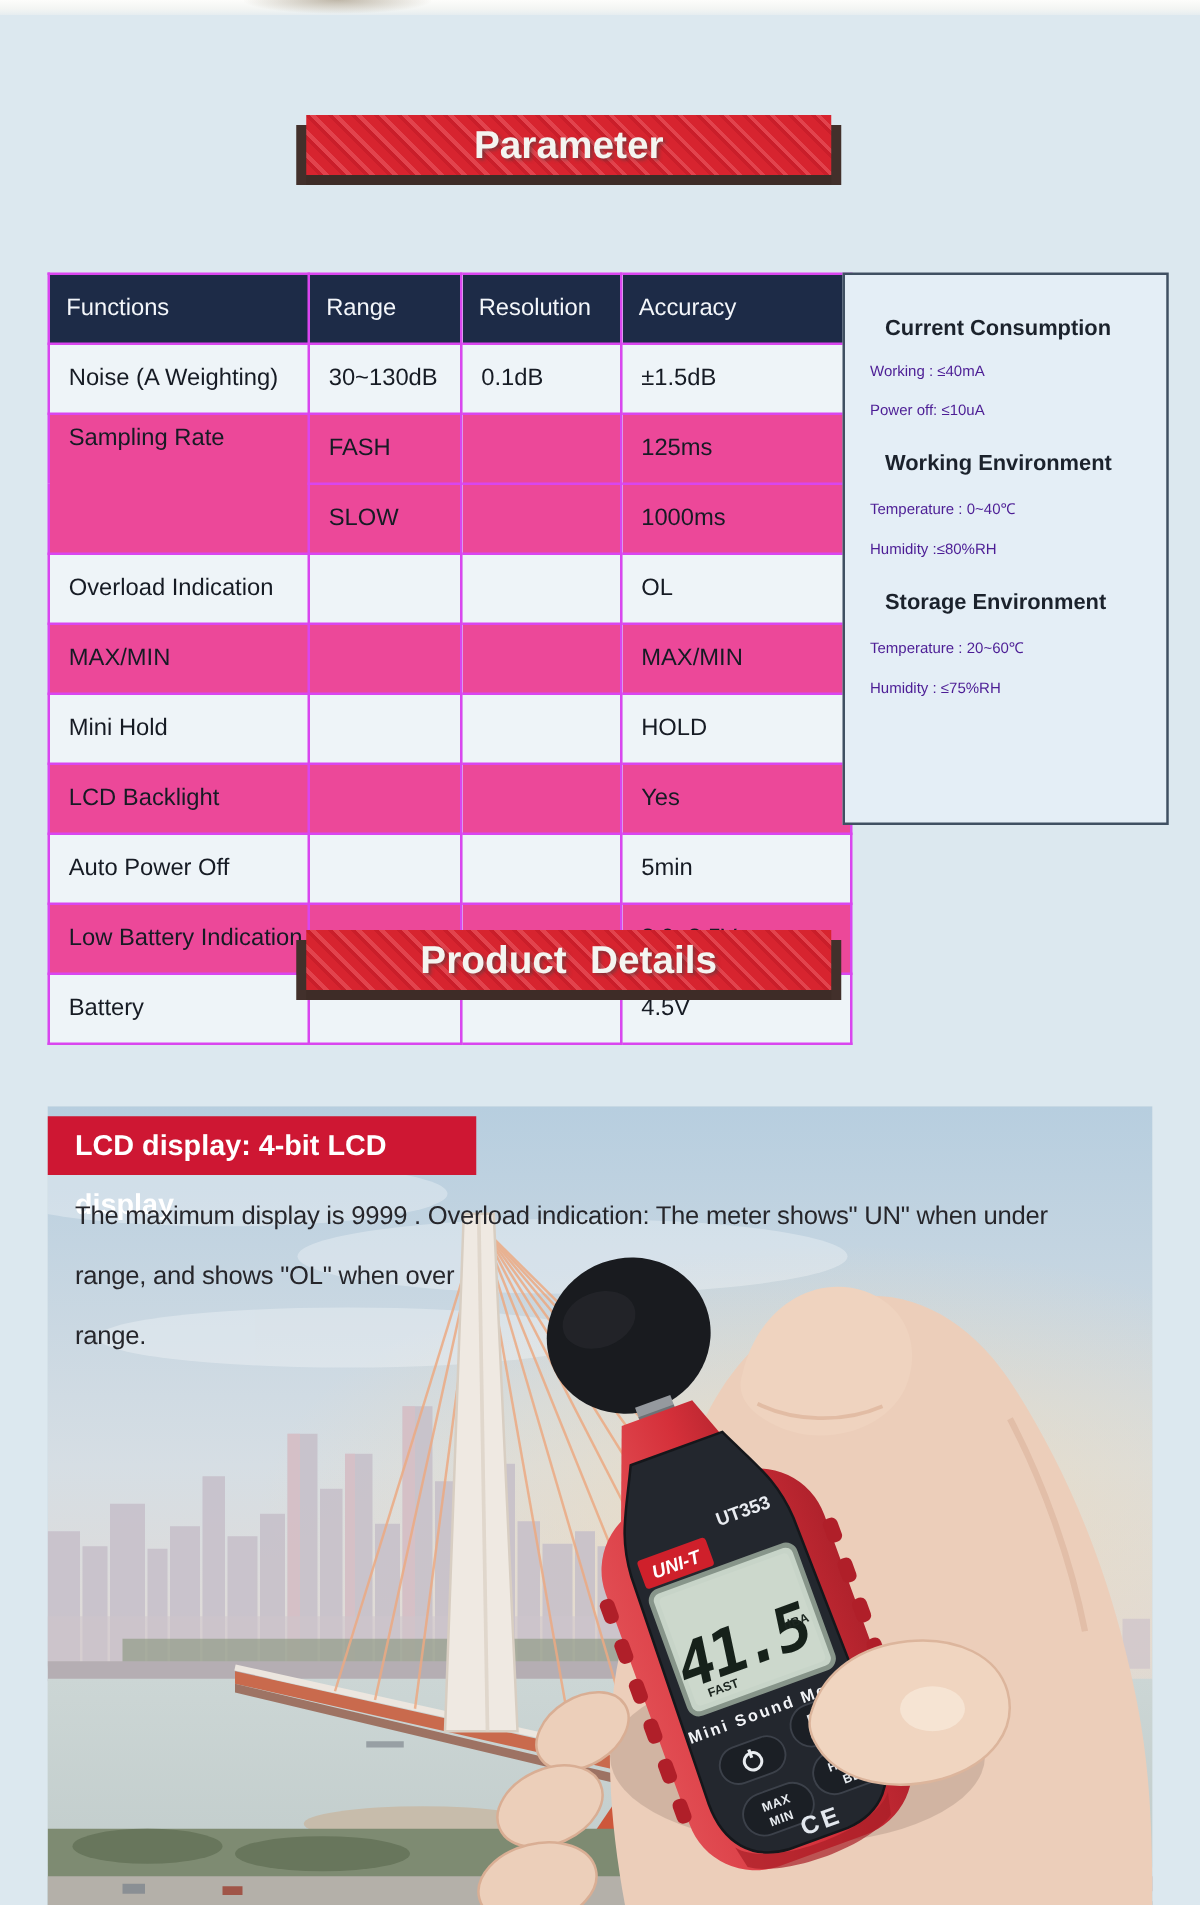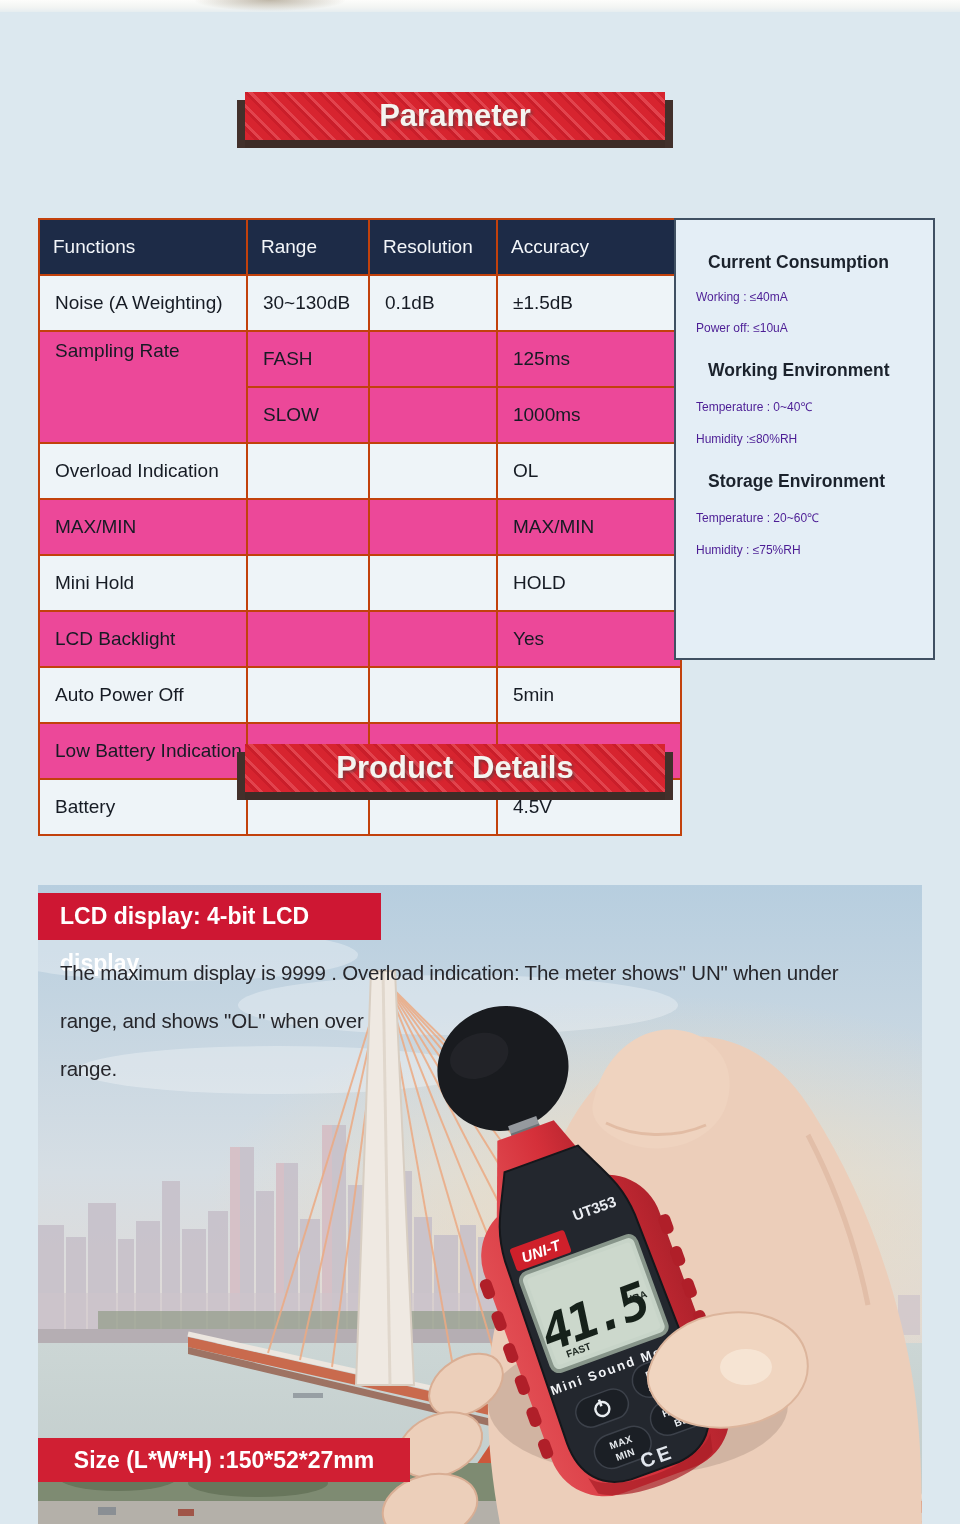"Functions" .spec-table th,.spec-table td { border: 2px solid #c2410c -> 2px solid #d946ef }
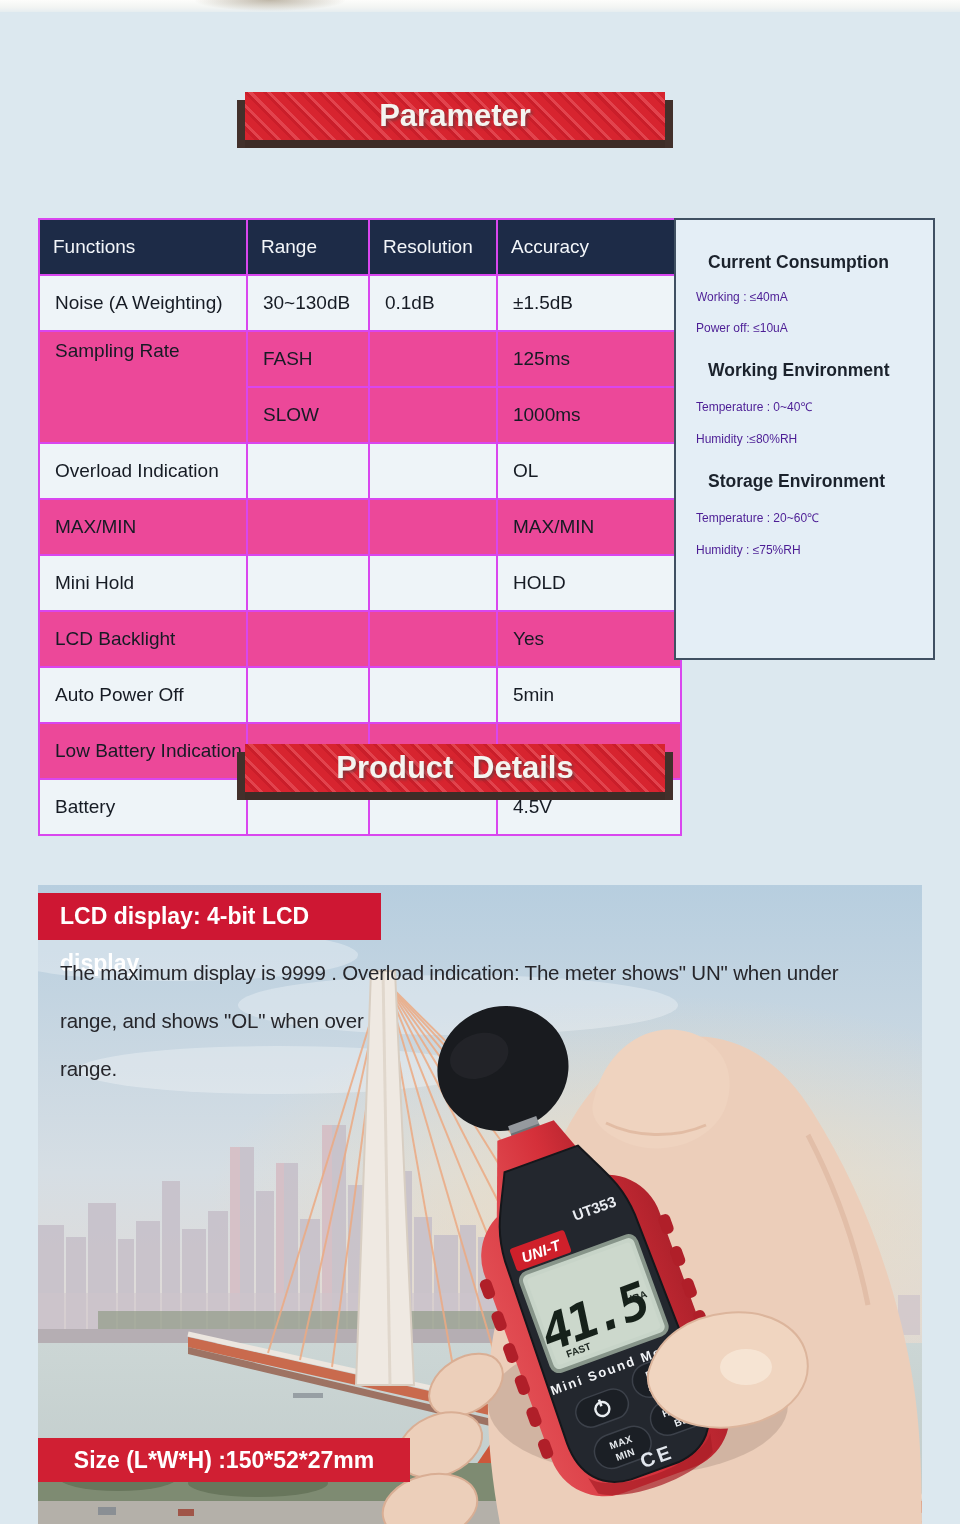"Size (L*W*H) :150*52*27mm" div.size-label { html: <div>Size (L*W*H) :150*52*27mm</div> -> none }
